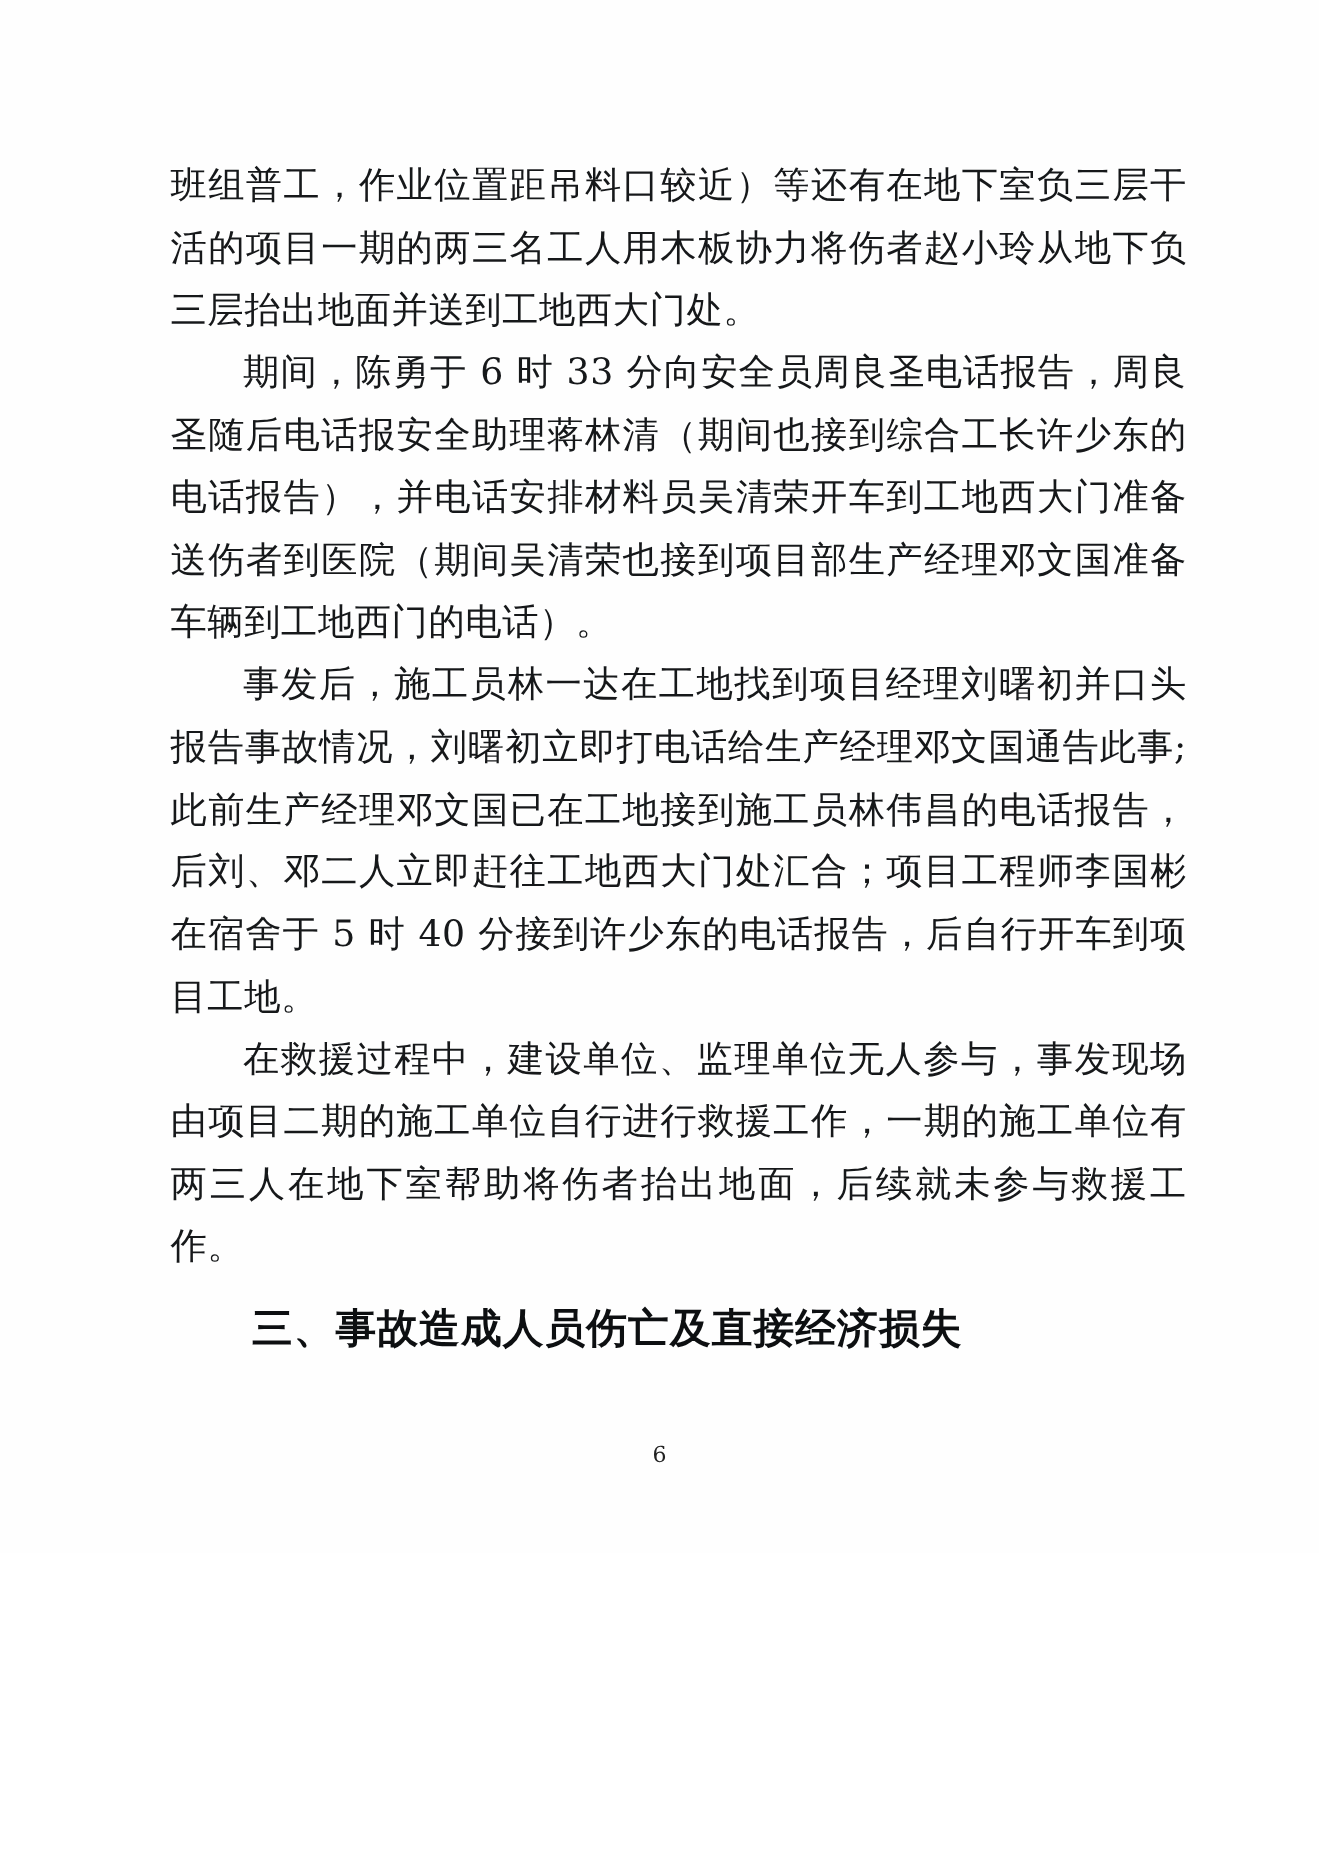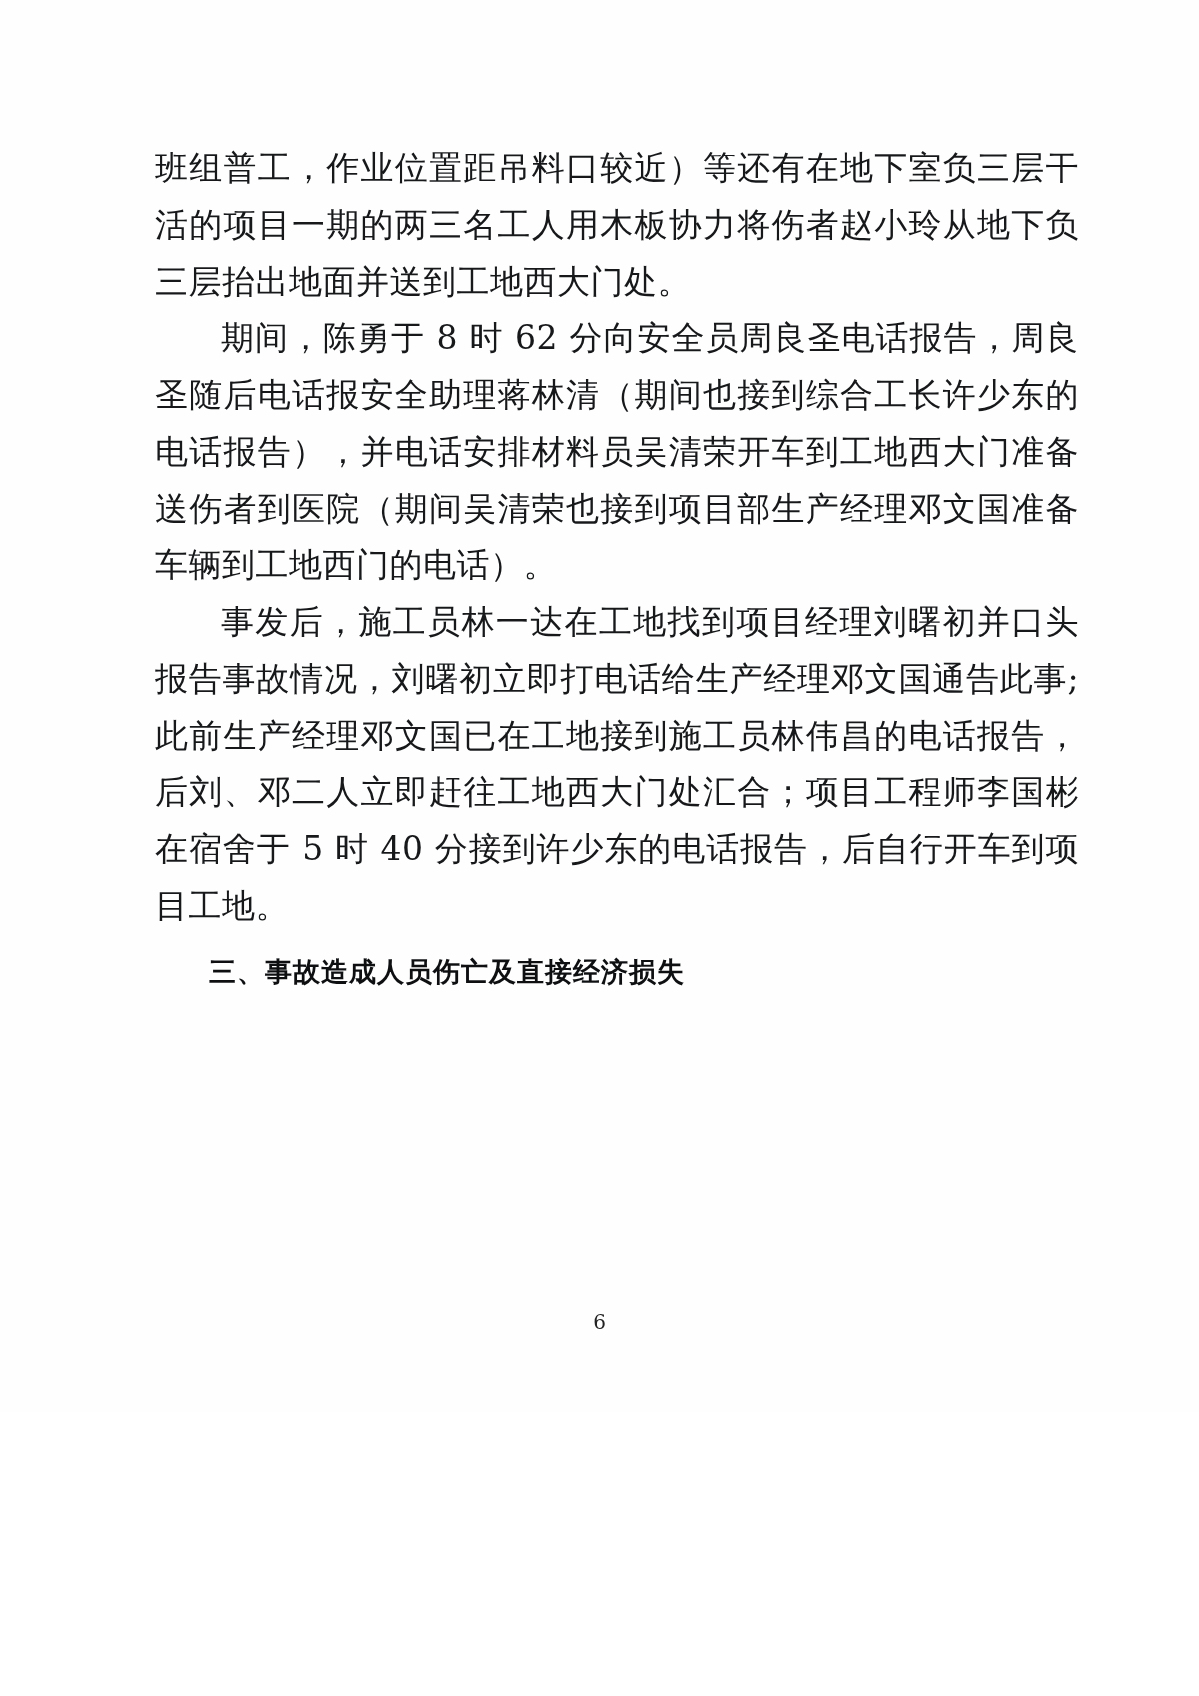"期间，陈勇于 8 时 62" p.para { text: 8 时 62 -> 6 时 33 }
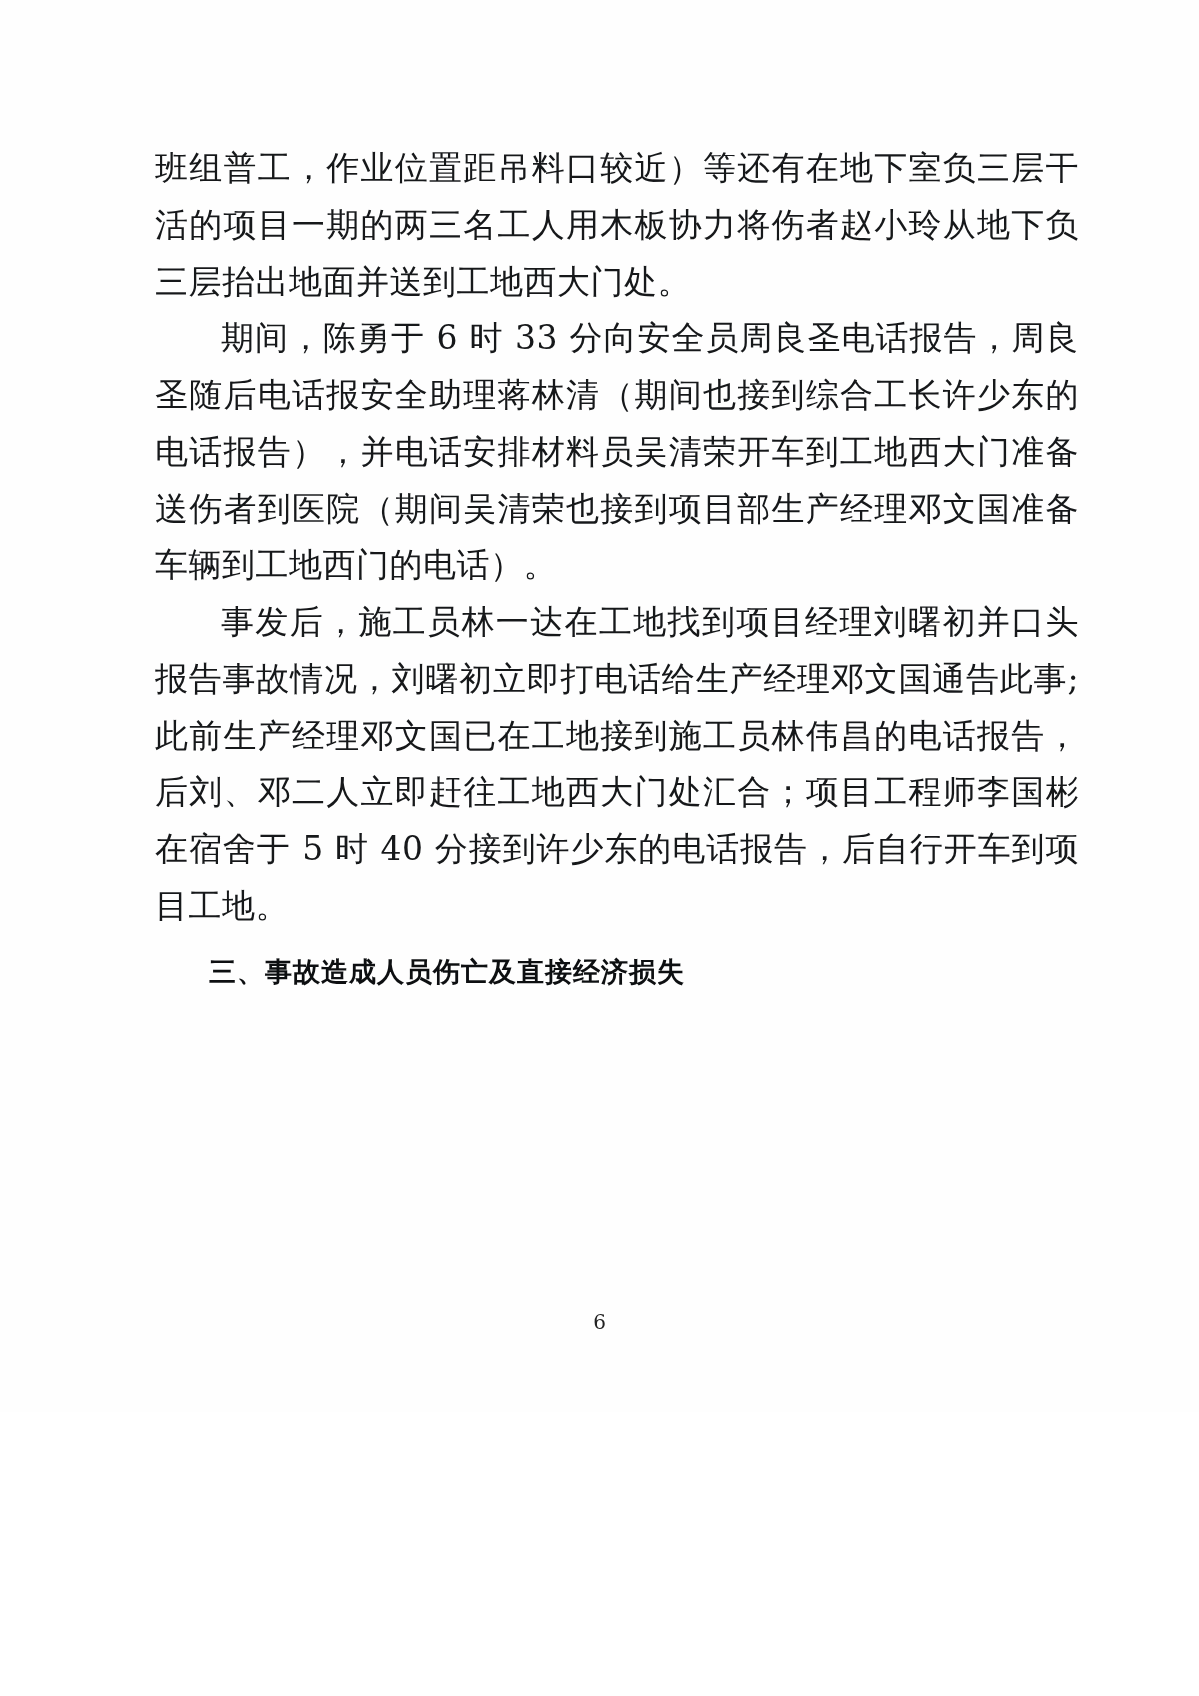"在救援过程中，建设单位、监理单位无人参与，事发现场由项目二期的施工单位自行进行救" p.para { html: none -> <p>在救援过程中，建设单位、监理单位无人参与，事发现场由项目二期的施工单位自行进行救援工作，一期的施工单位有两三人在地下室帮助将伤者抬出地面，后续就未参与救援工作。</p> }
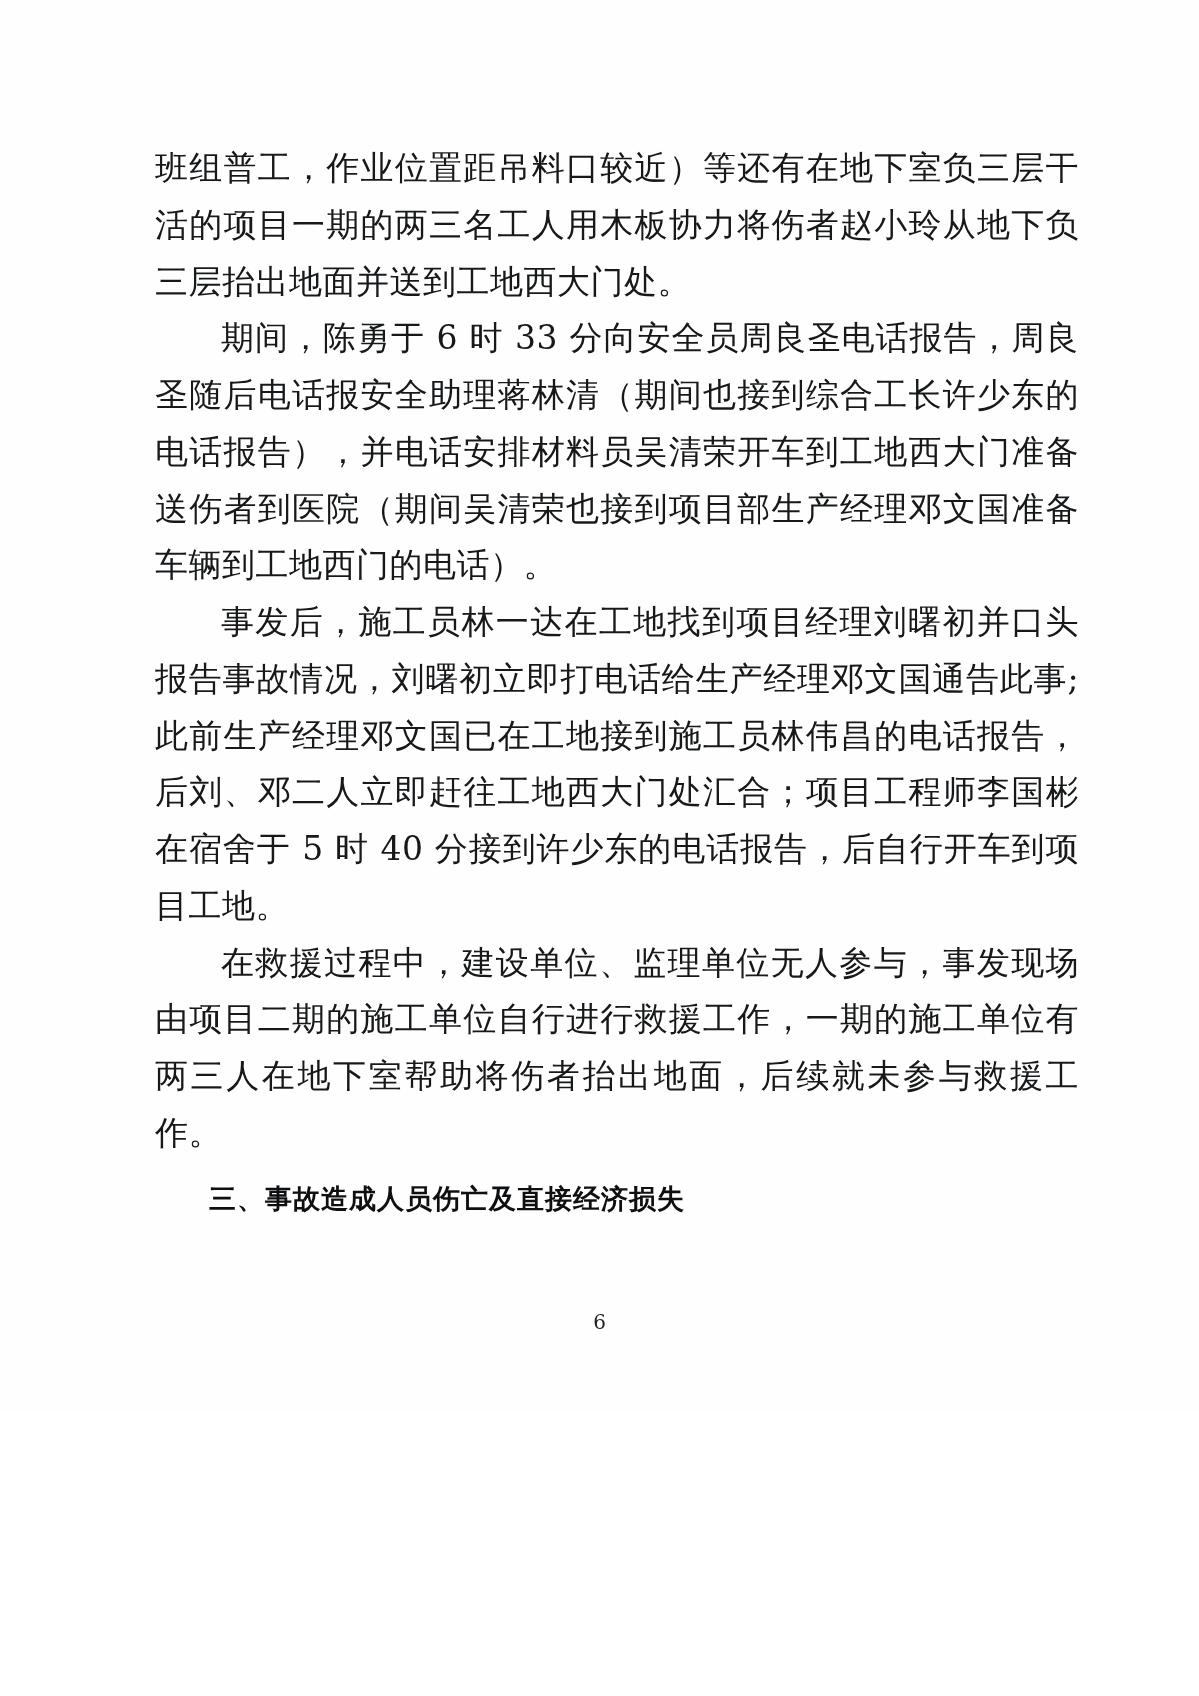"三、事故造成人员伤亡及直接经济损失" .section-heading { font-size: 27px -> 37px }
